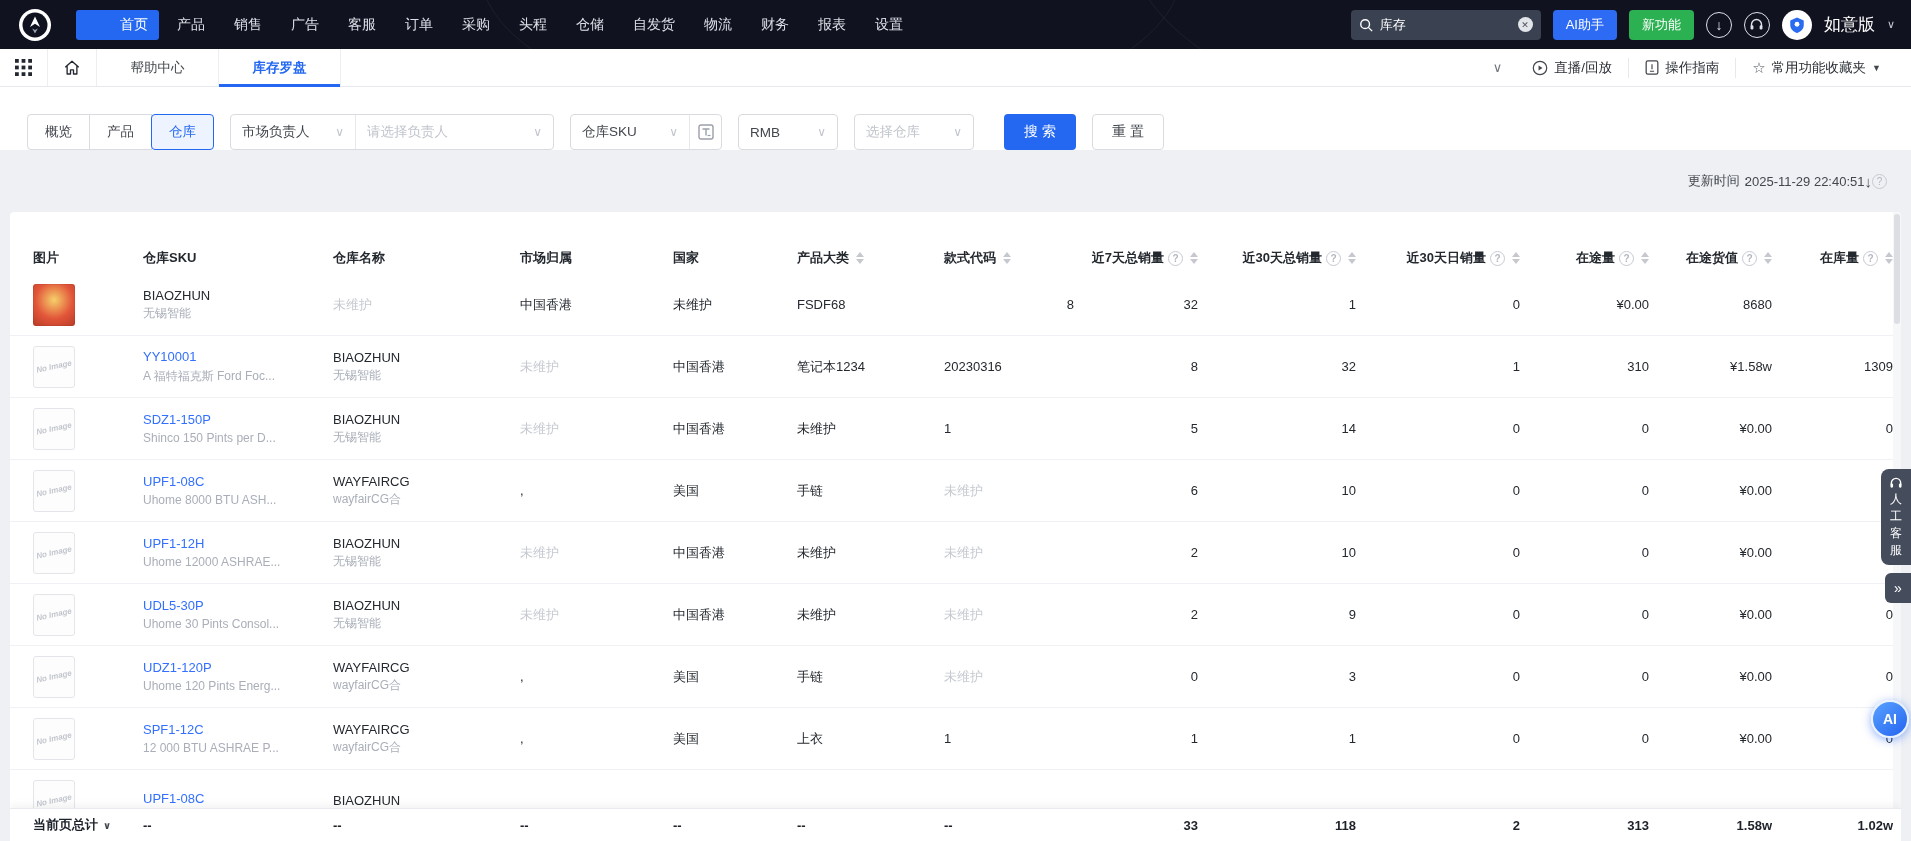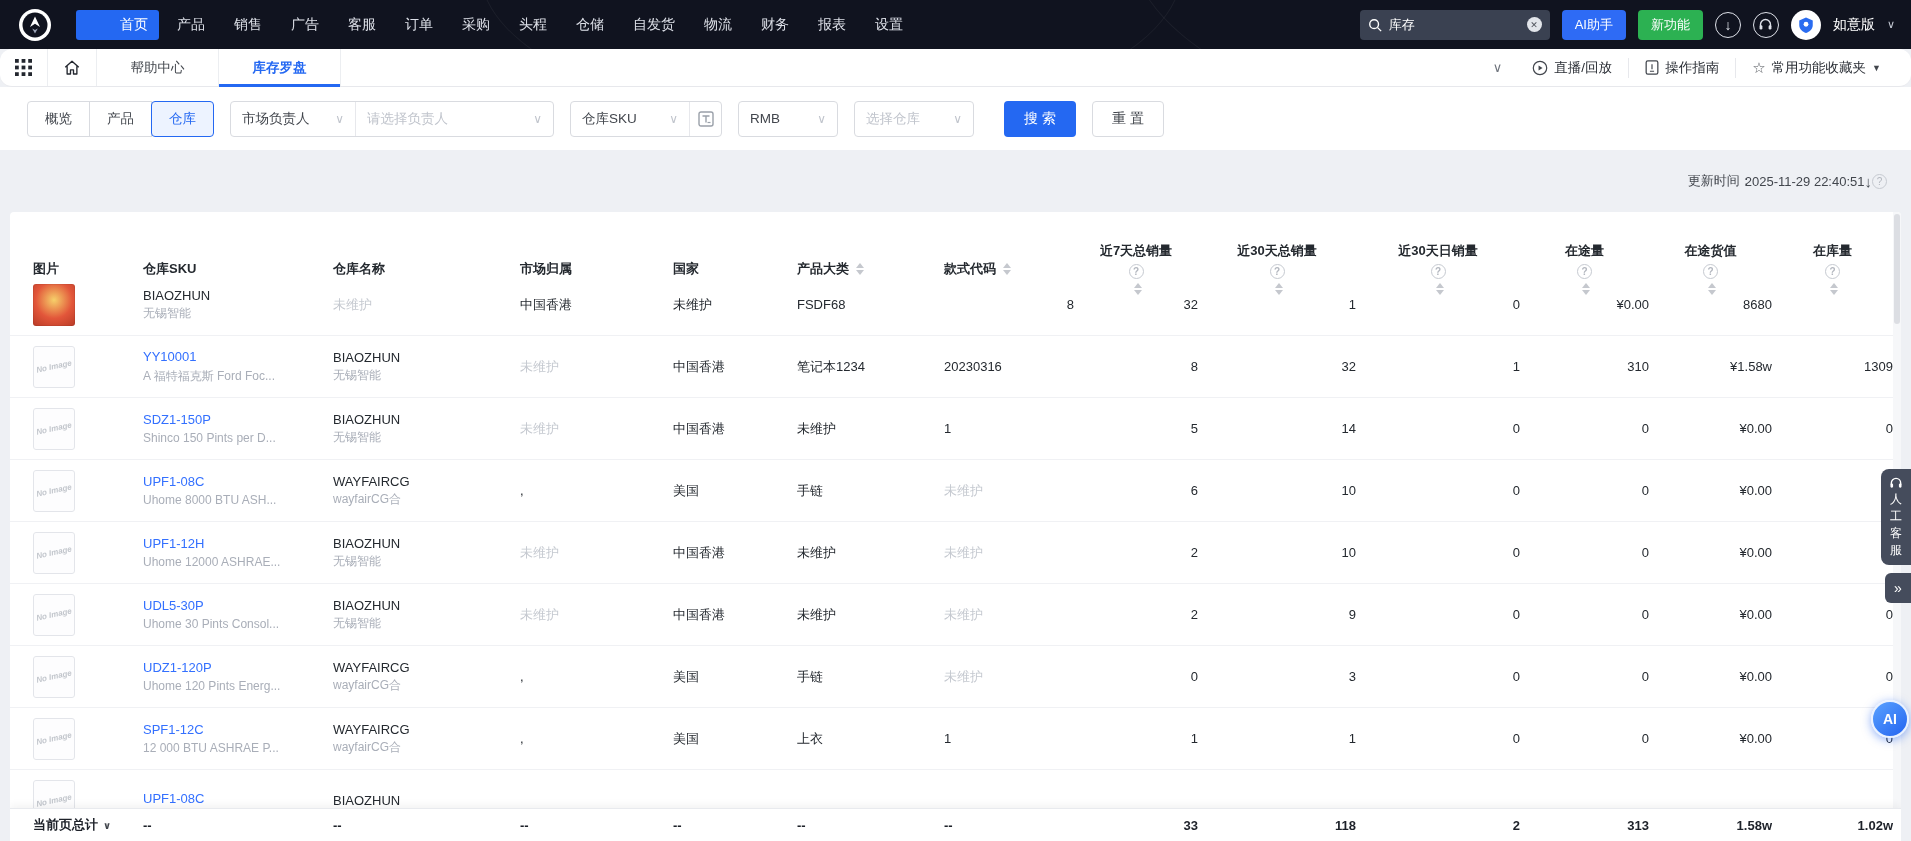"如意版" .nav-account { font-size: 14px -> 17px }
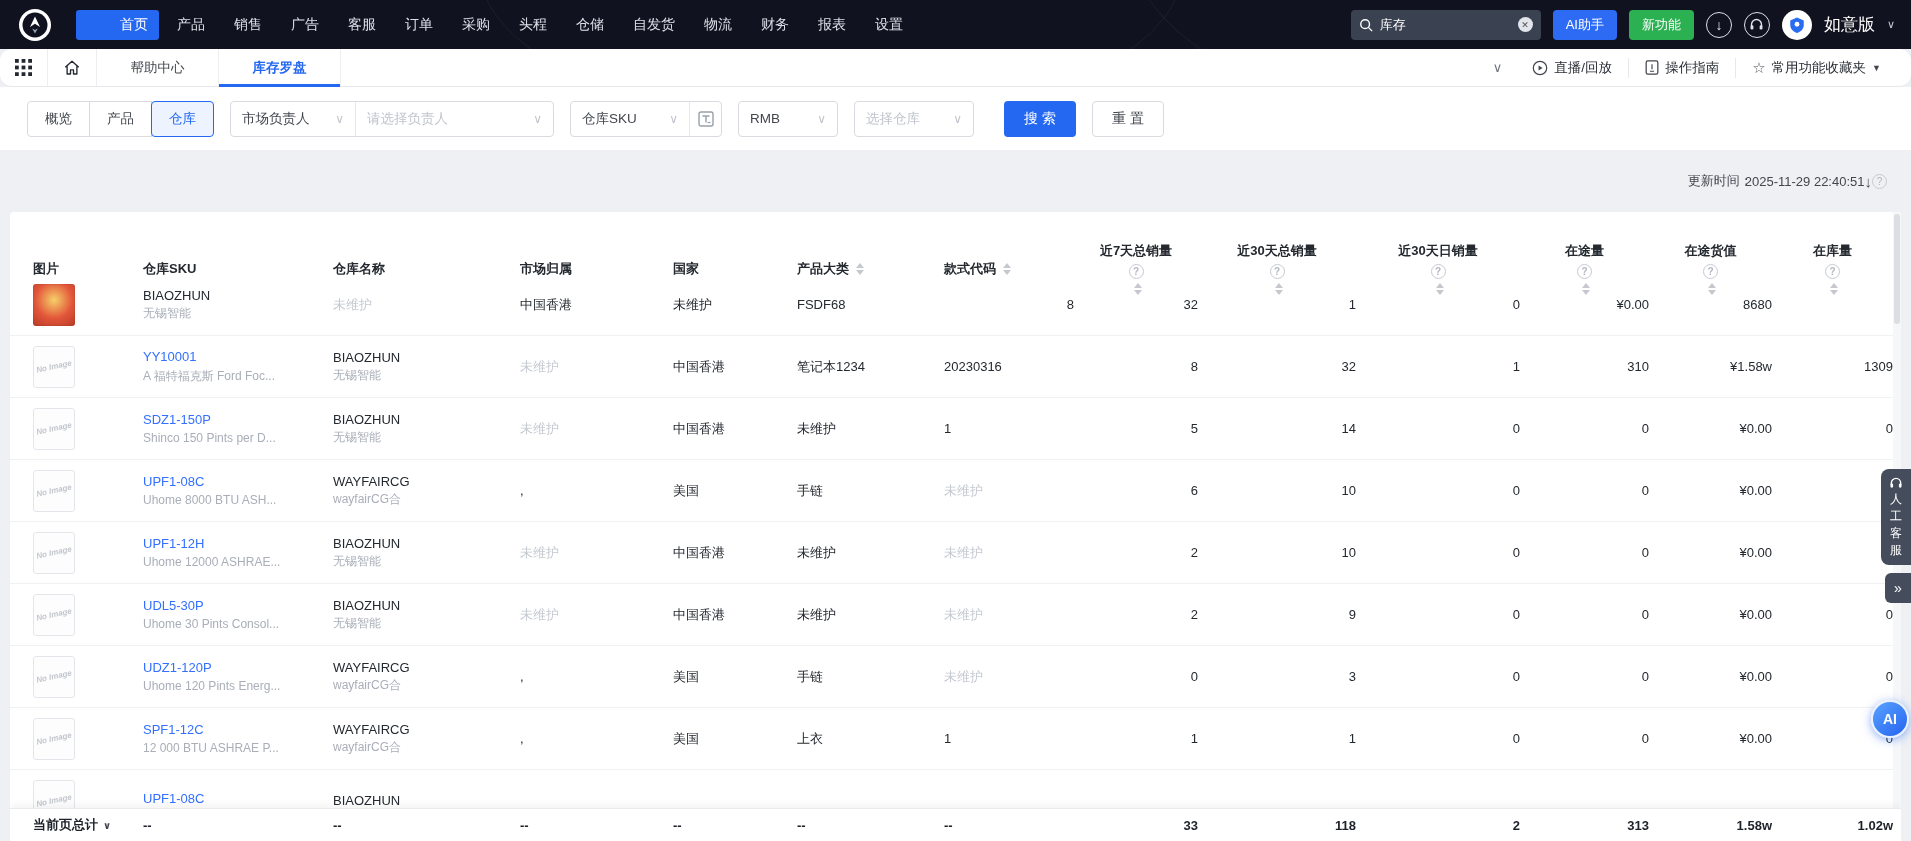"帮助中心" .tabbar { border-radius: 12px -> none }
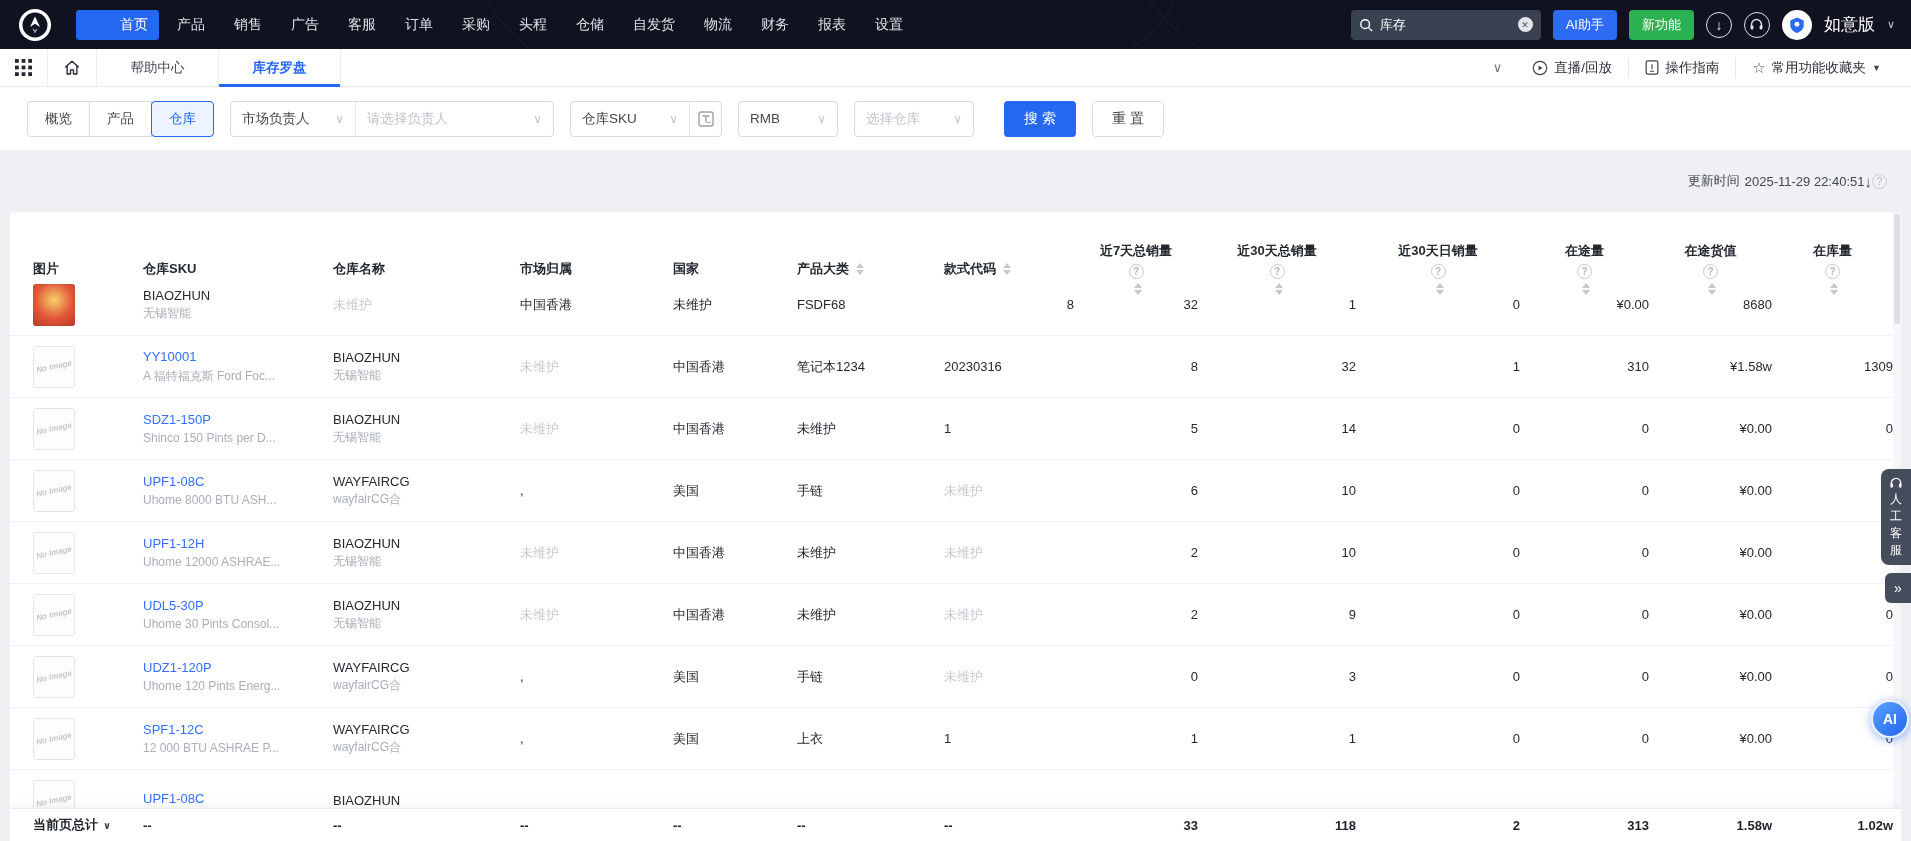"概览" .filterbar { align-items: center -> flex-end }
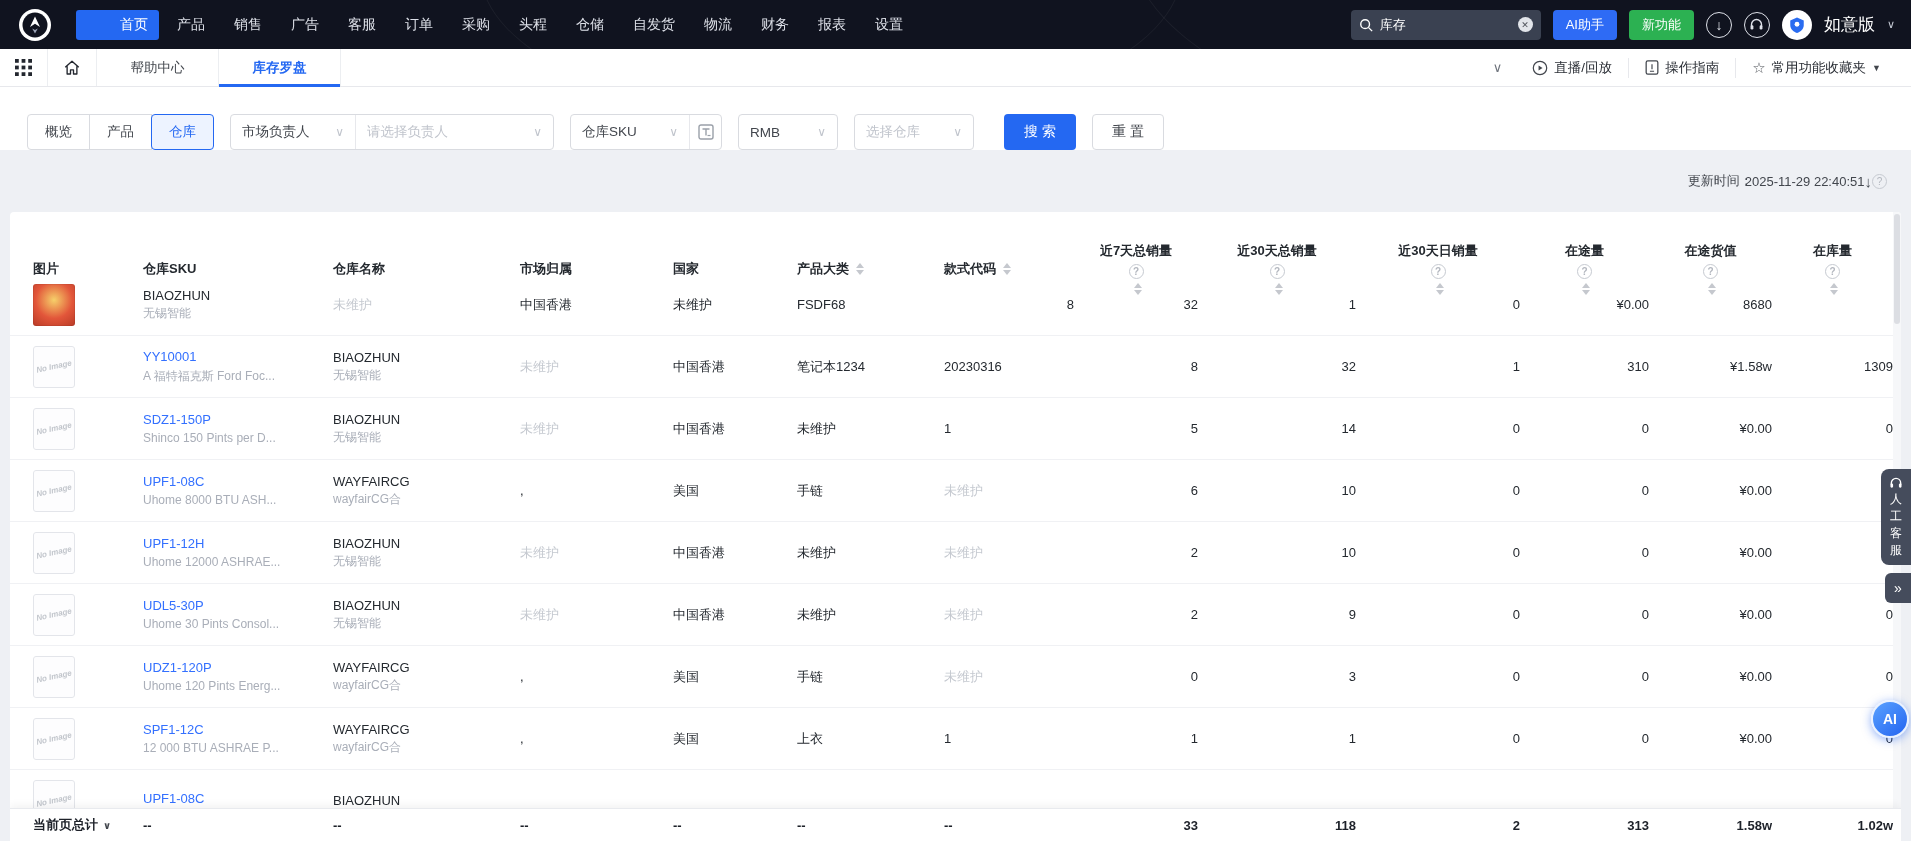"近7天总销量" .hcell.num { flex-direction: column -> none }
